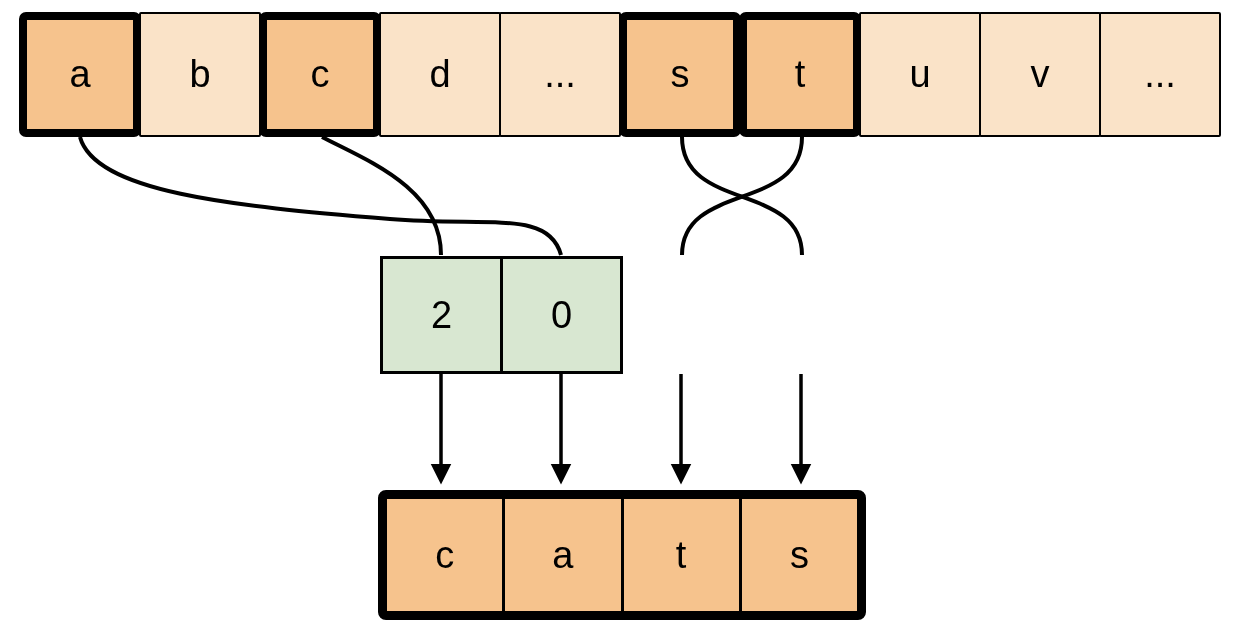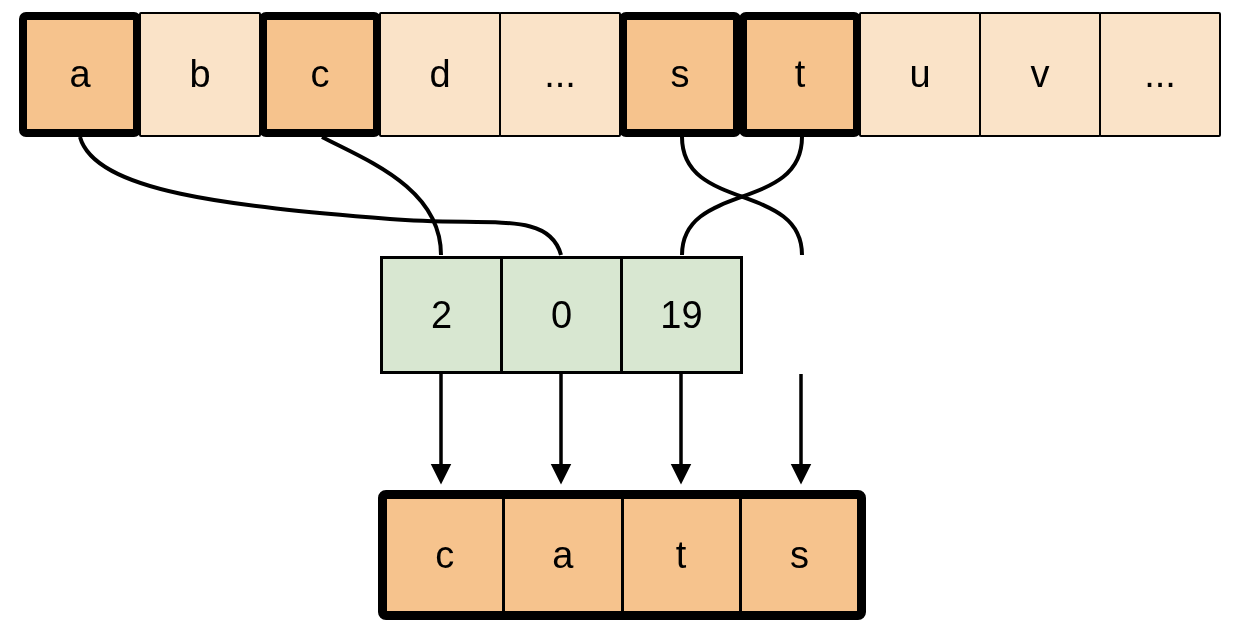"19" div.icell { html: <div> <span>19</span> </div> -> none }
